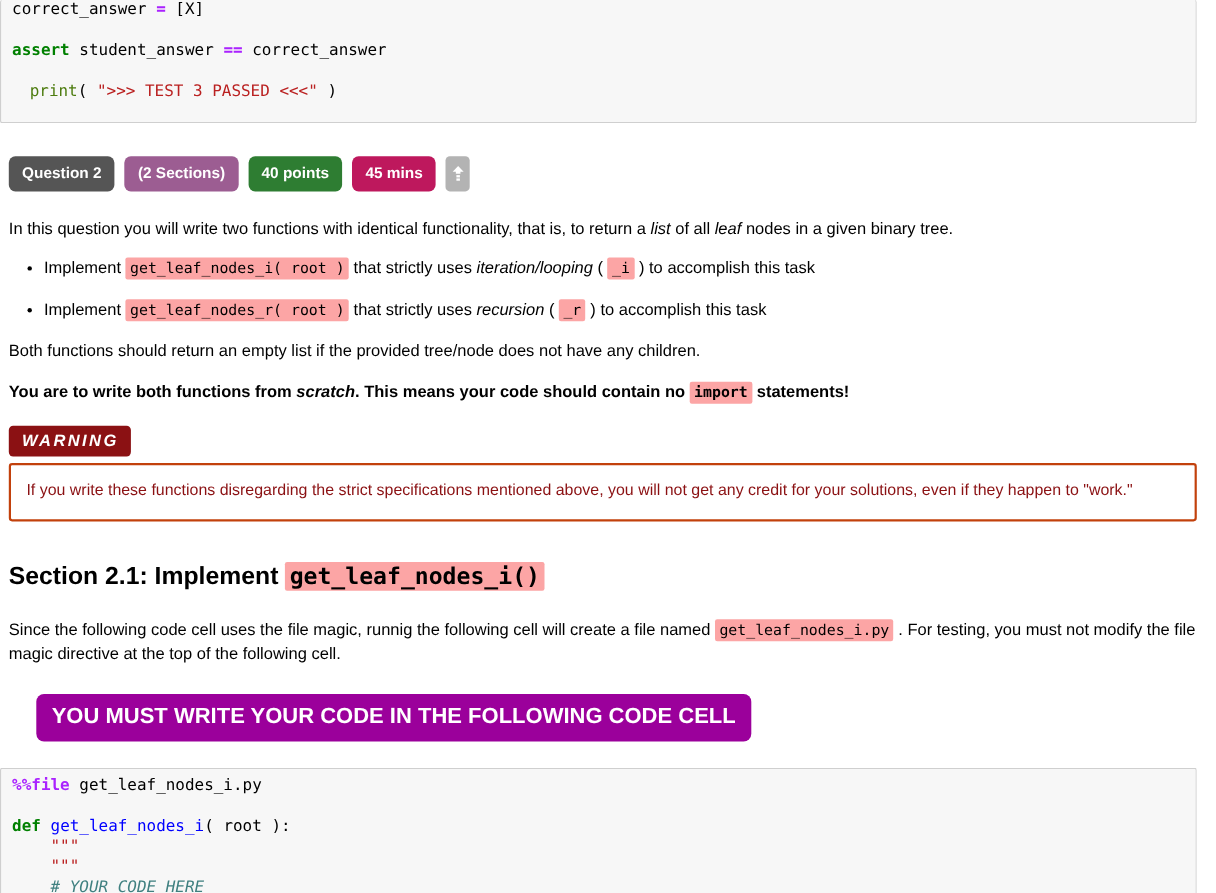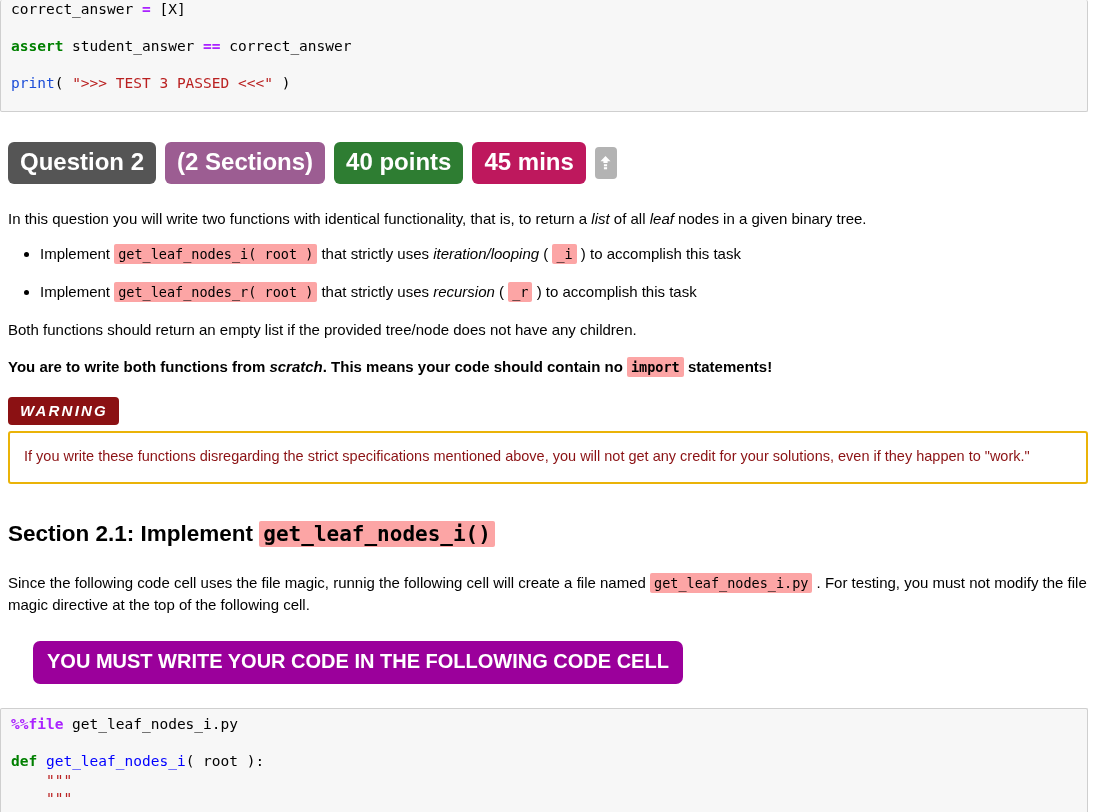"print" .bi { color: #1d4ed8 -> #4d7c0f; margin-left: none -> 16px }
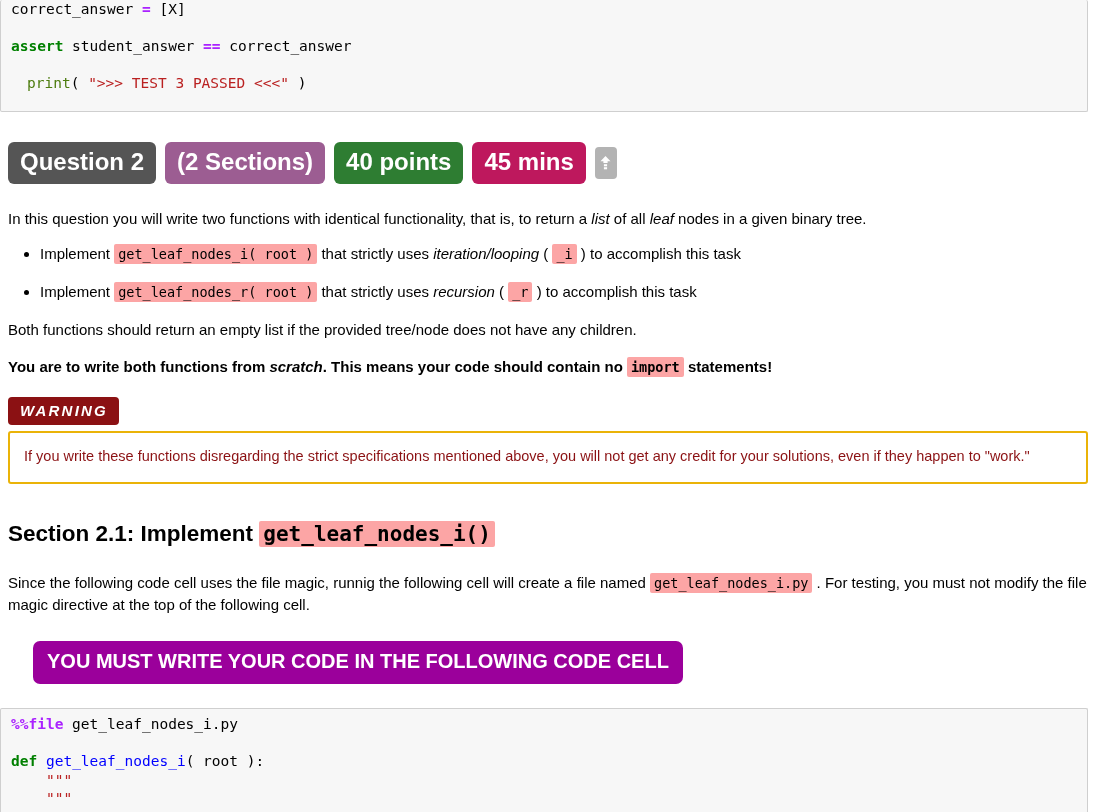"Question 2" .badge { font-size: 24px -> 14px }
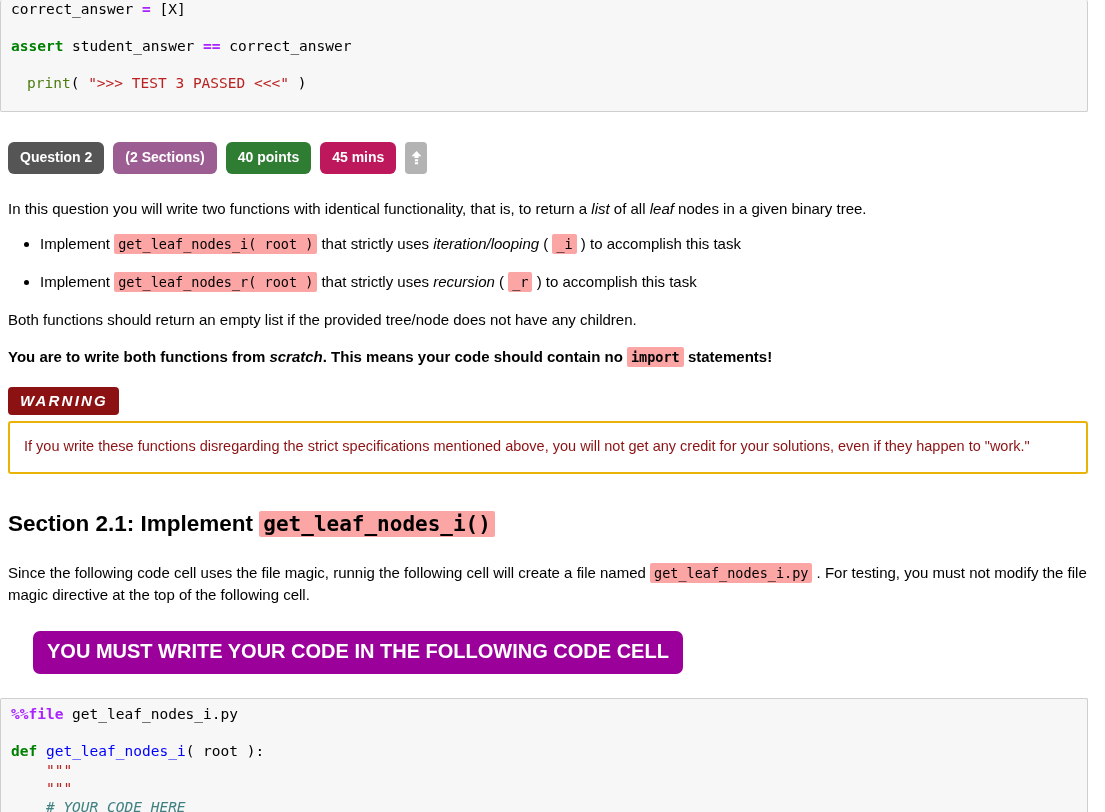"If you write these functions" .warn-box { border: 2px solid #eab308 -> 2px solid #c2410c }
